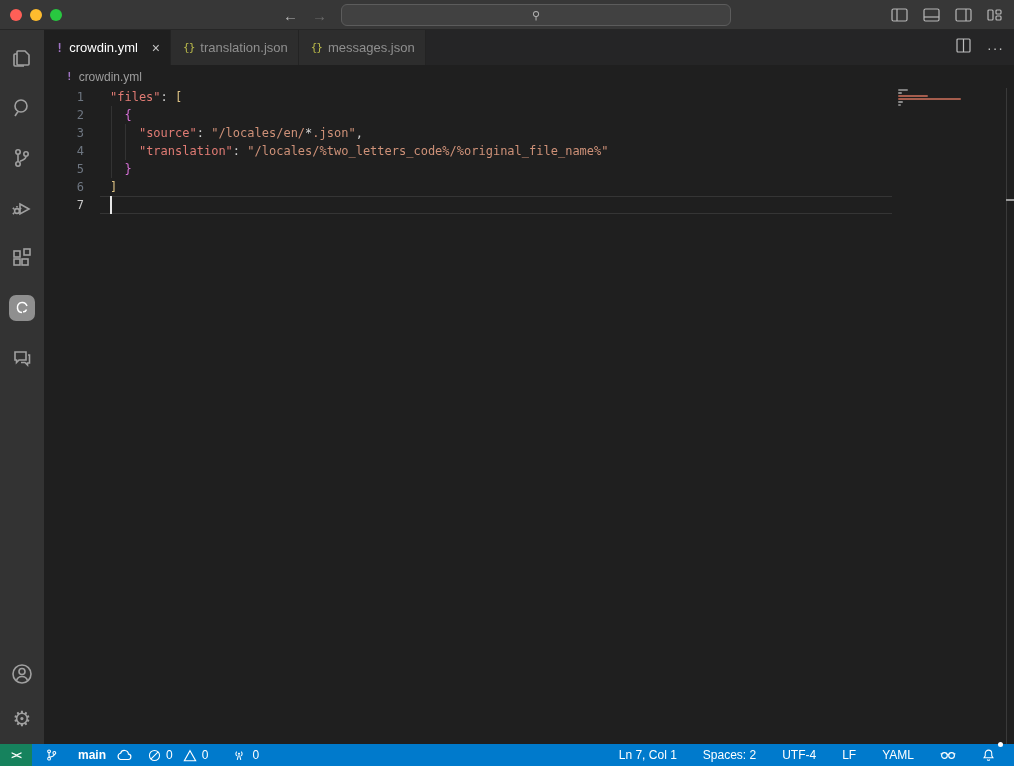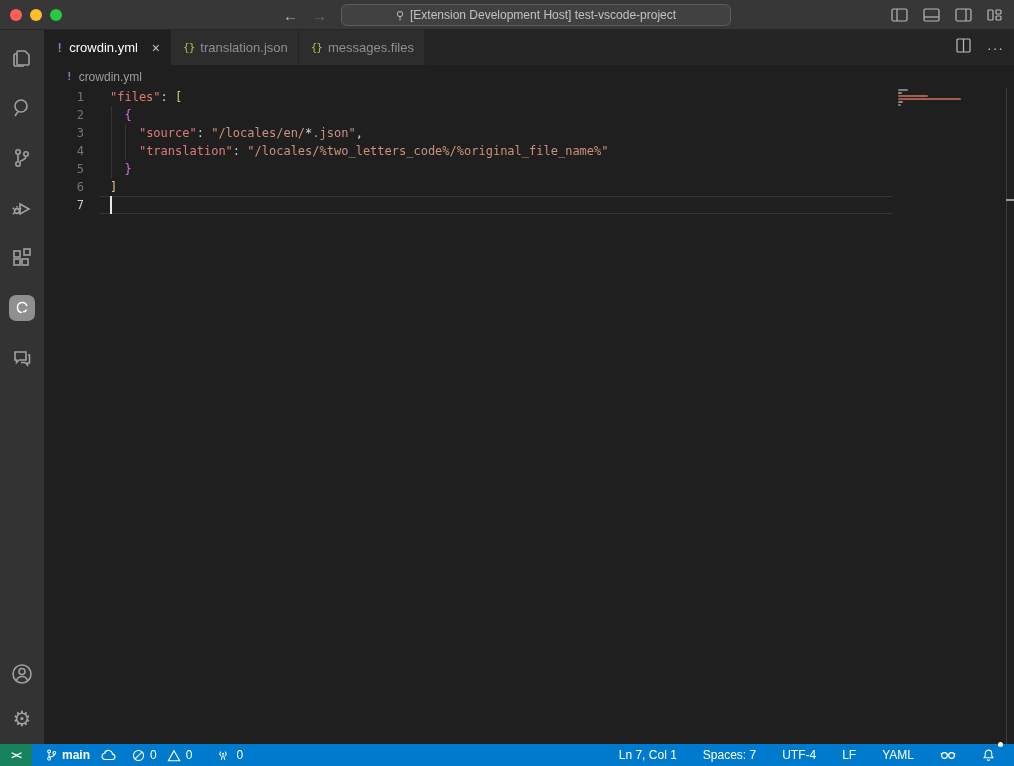"[Extension Development Host]" span { html: <span>[Extension Development Host] test-vscode-project</span> -> none }
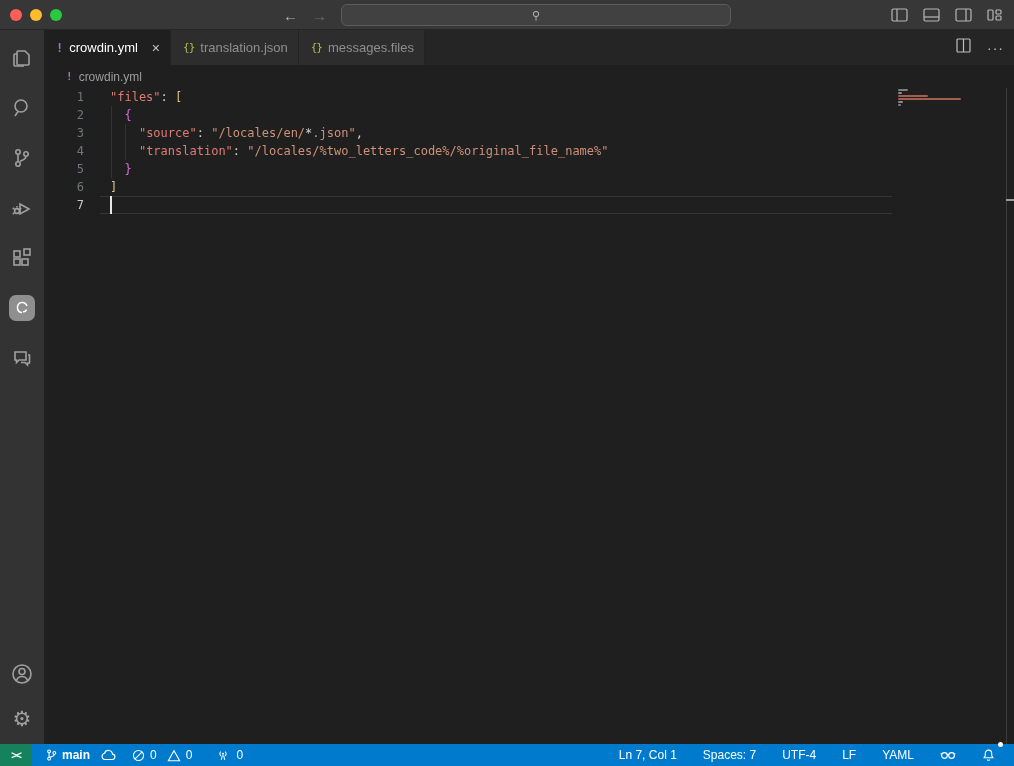"messages.files" span { text: messages.files -> messages.json }
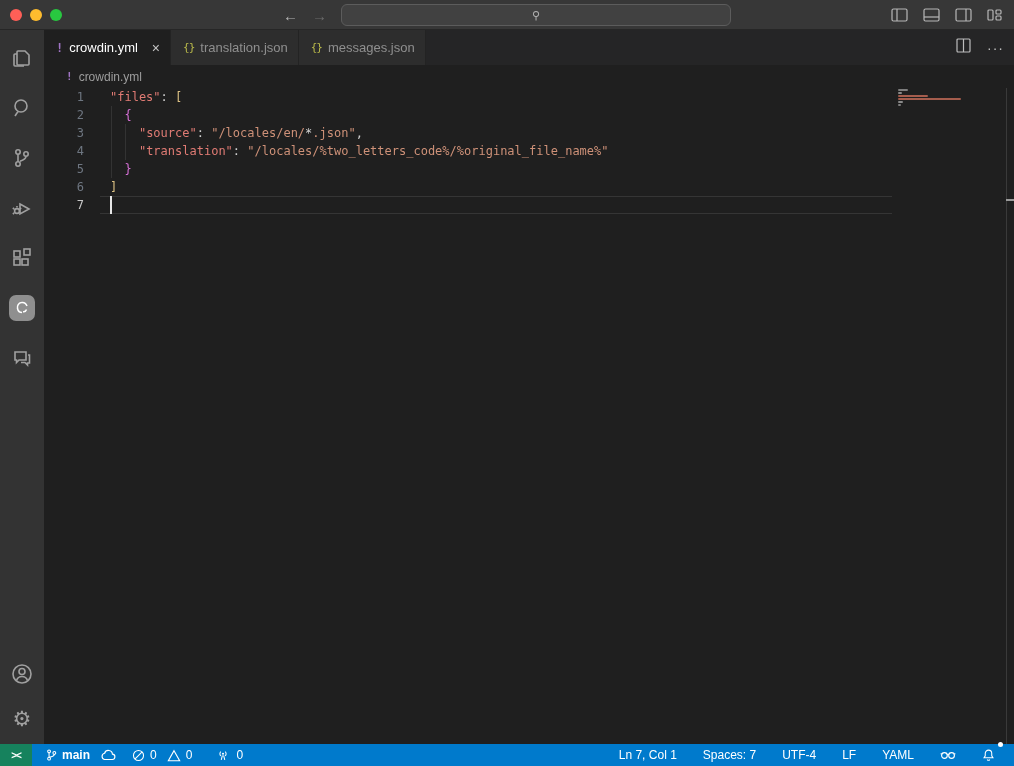"main" span { margin-left: none -> 16px }
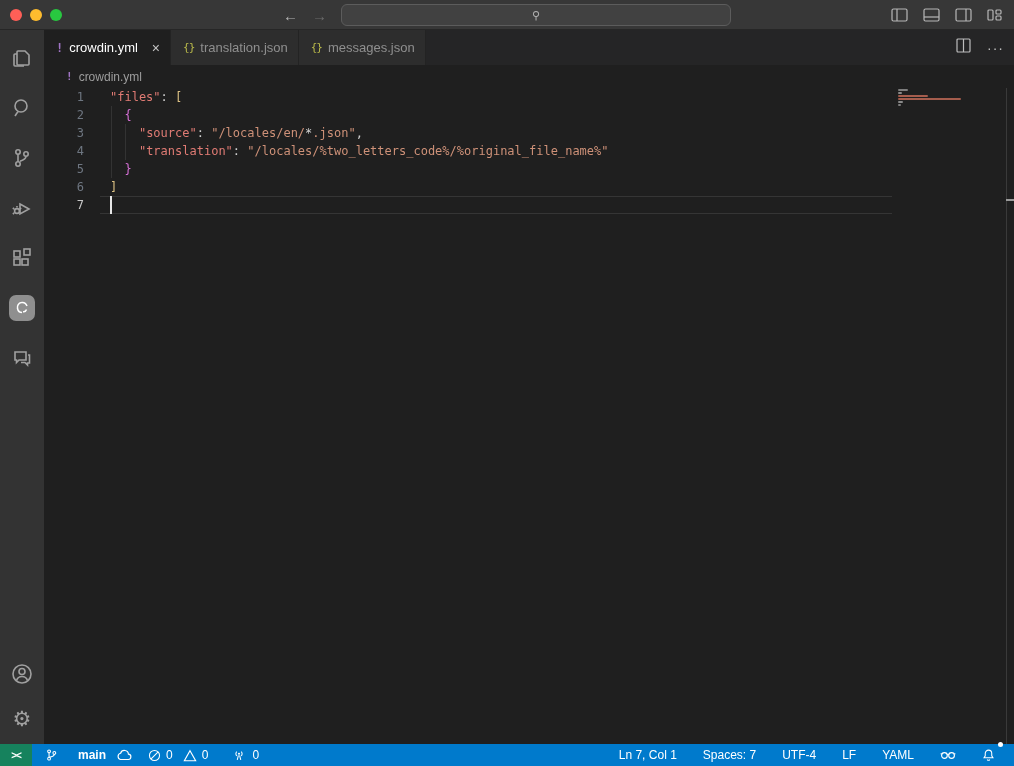"Spaces: 7" span.sb-item { text: 7 -> 2 }
